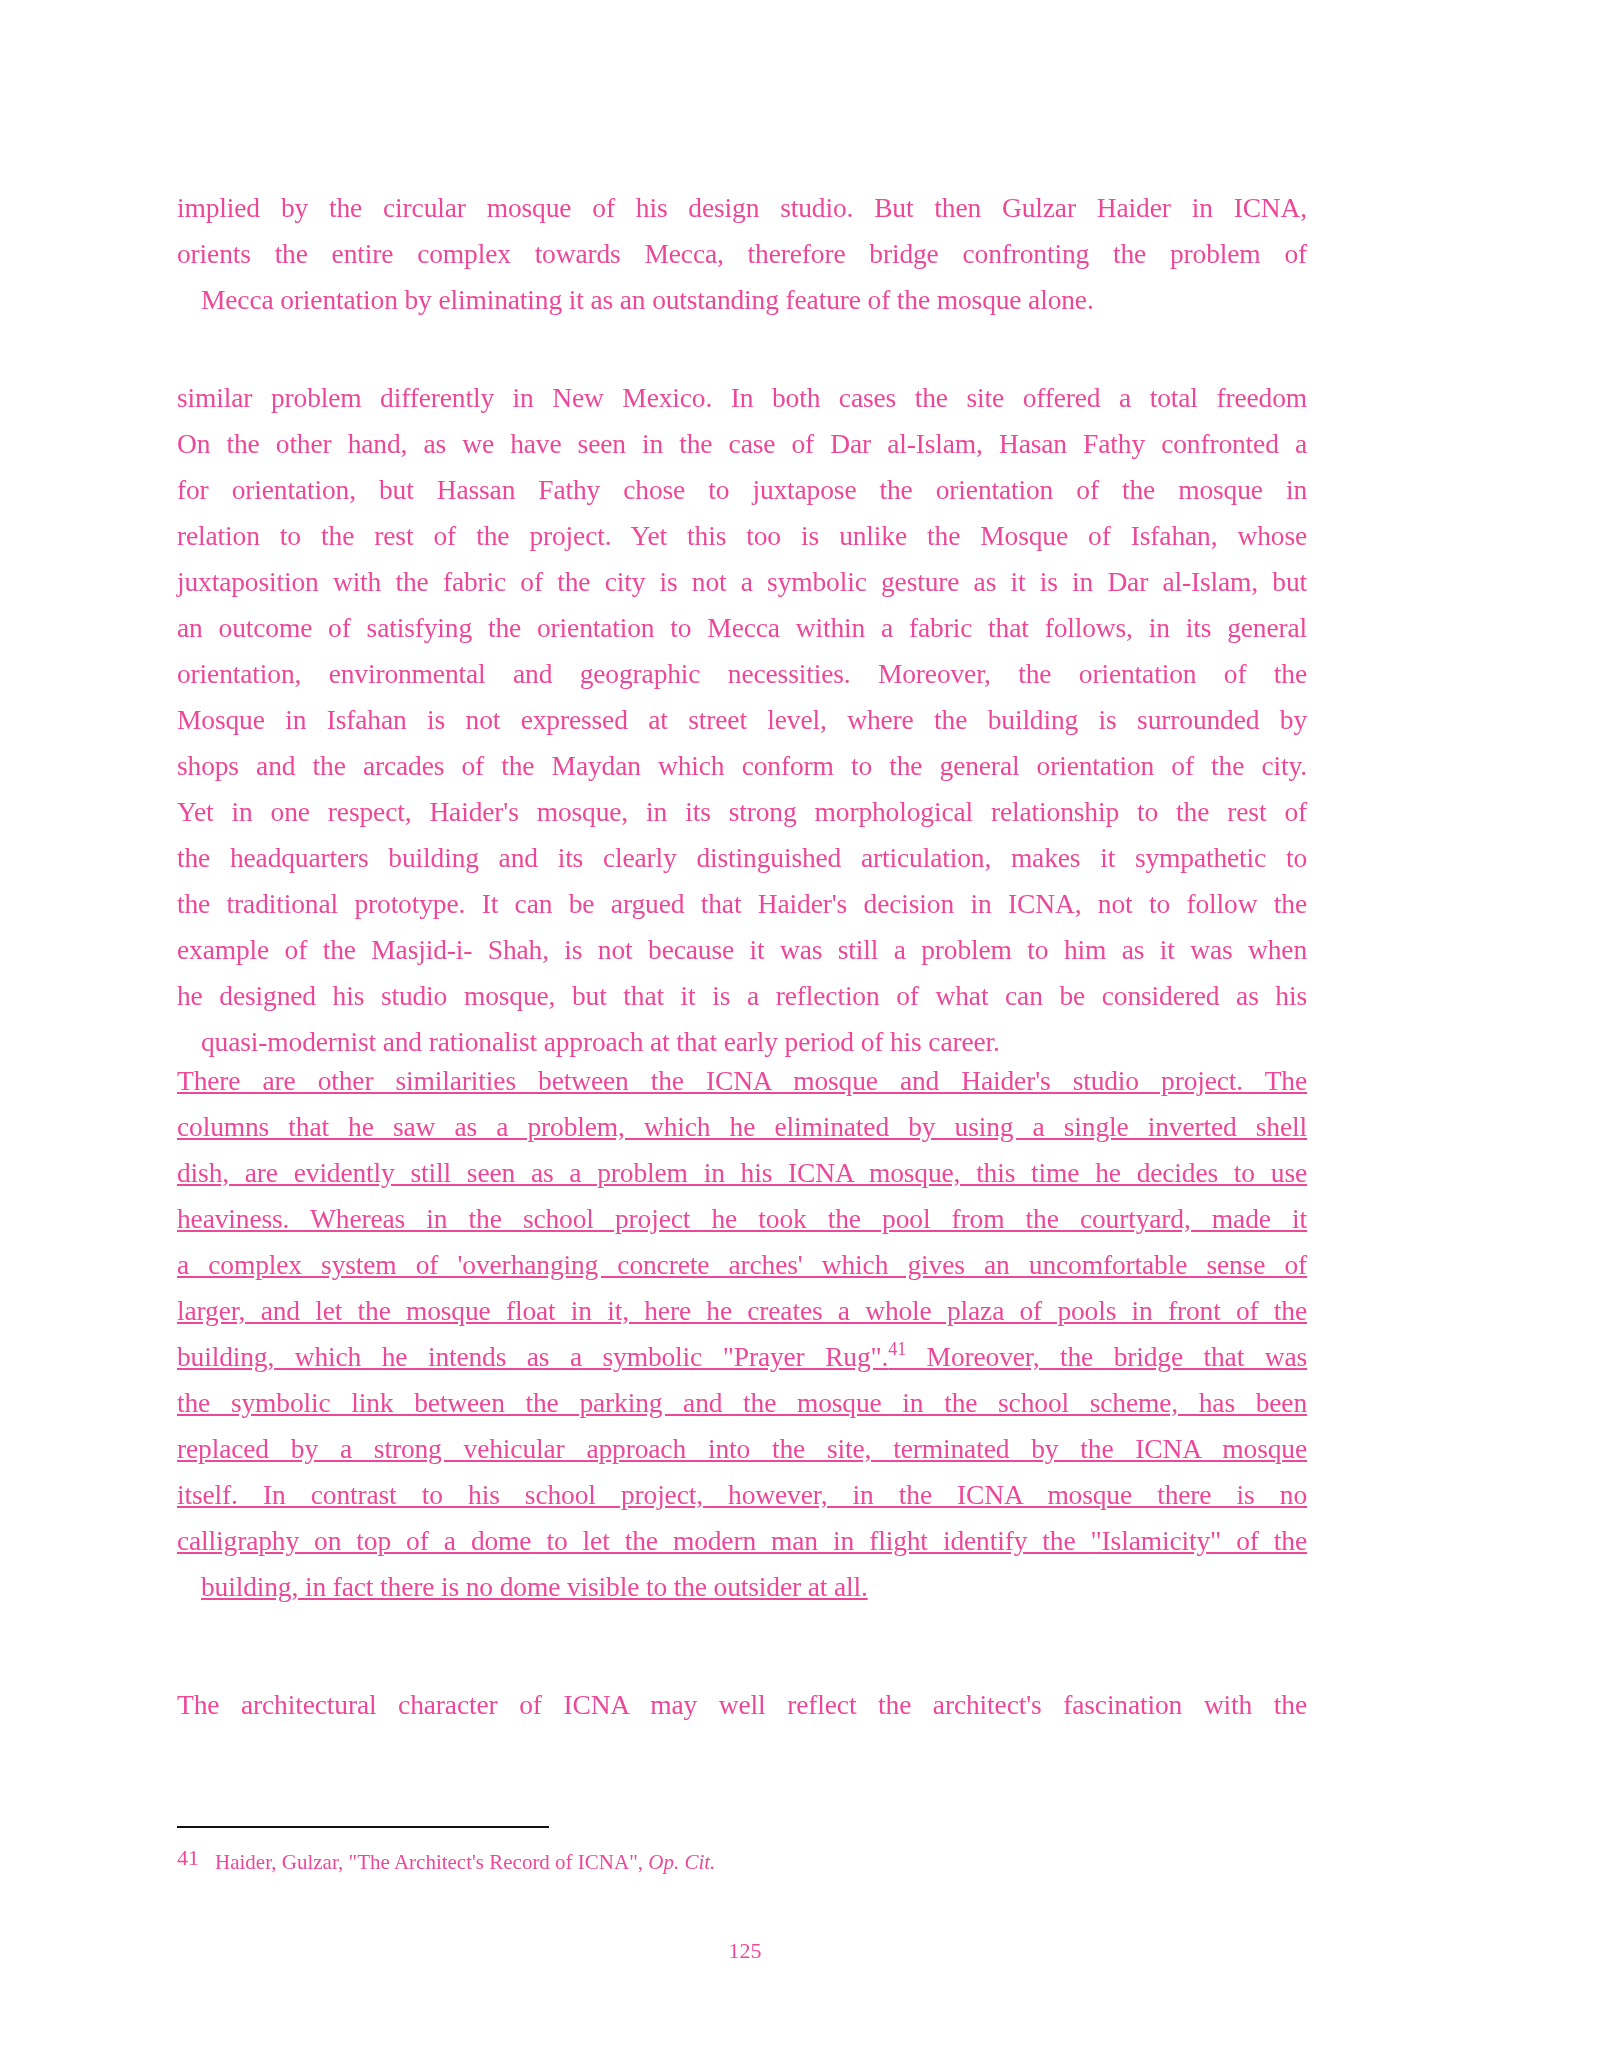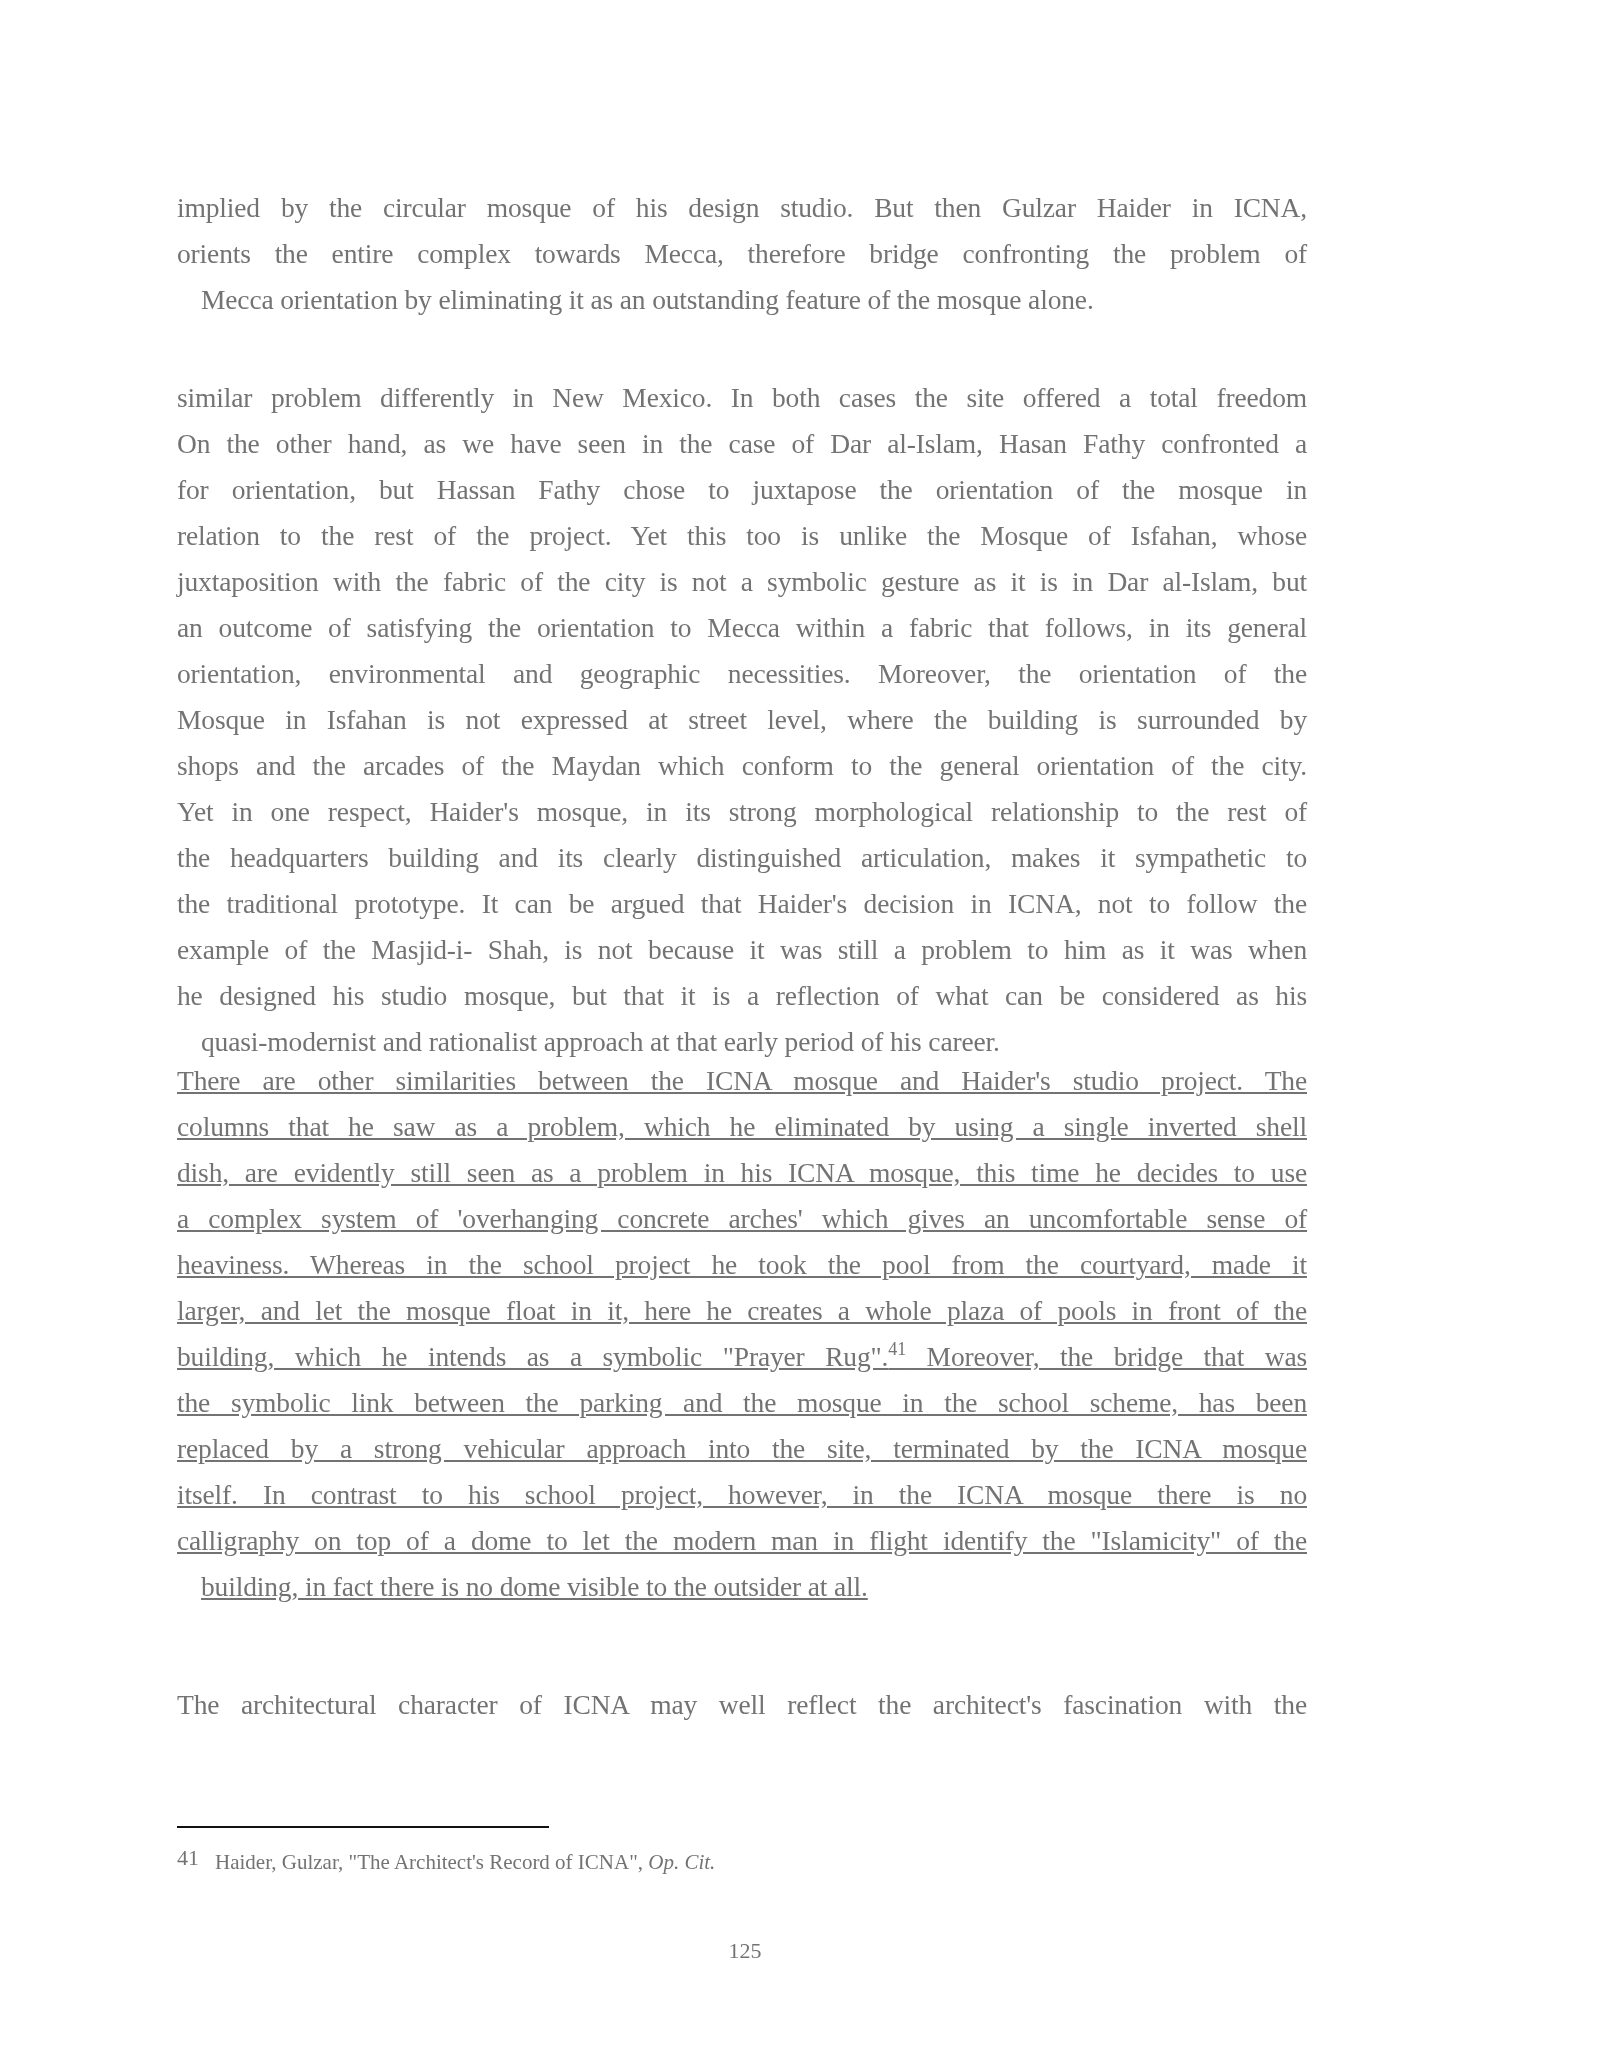"implied by the circular mosque" .page { color: #737373 -> #ec4899 }
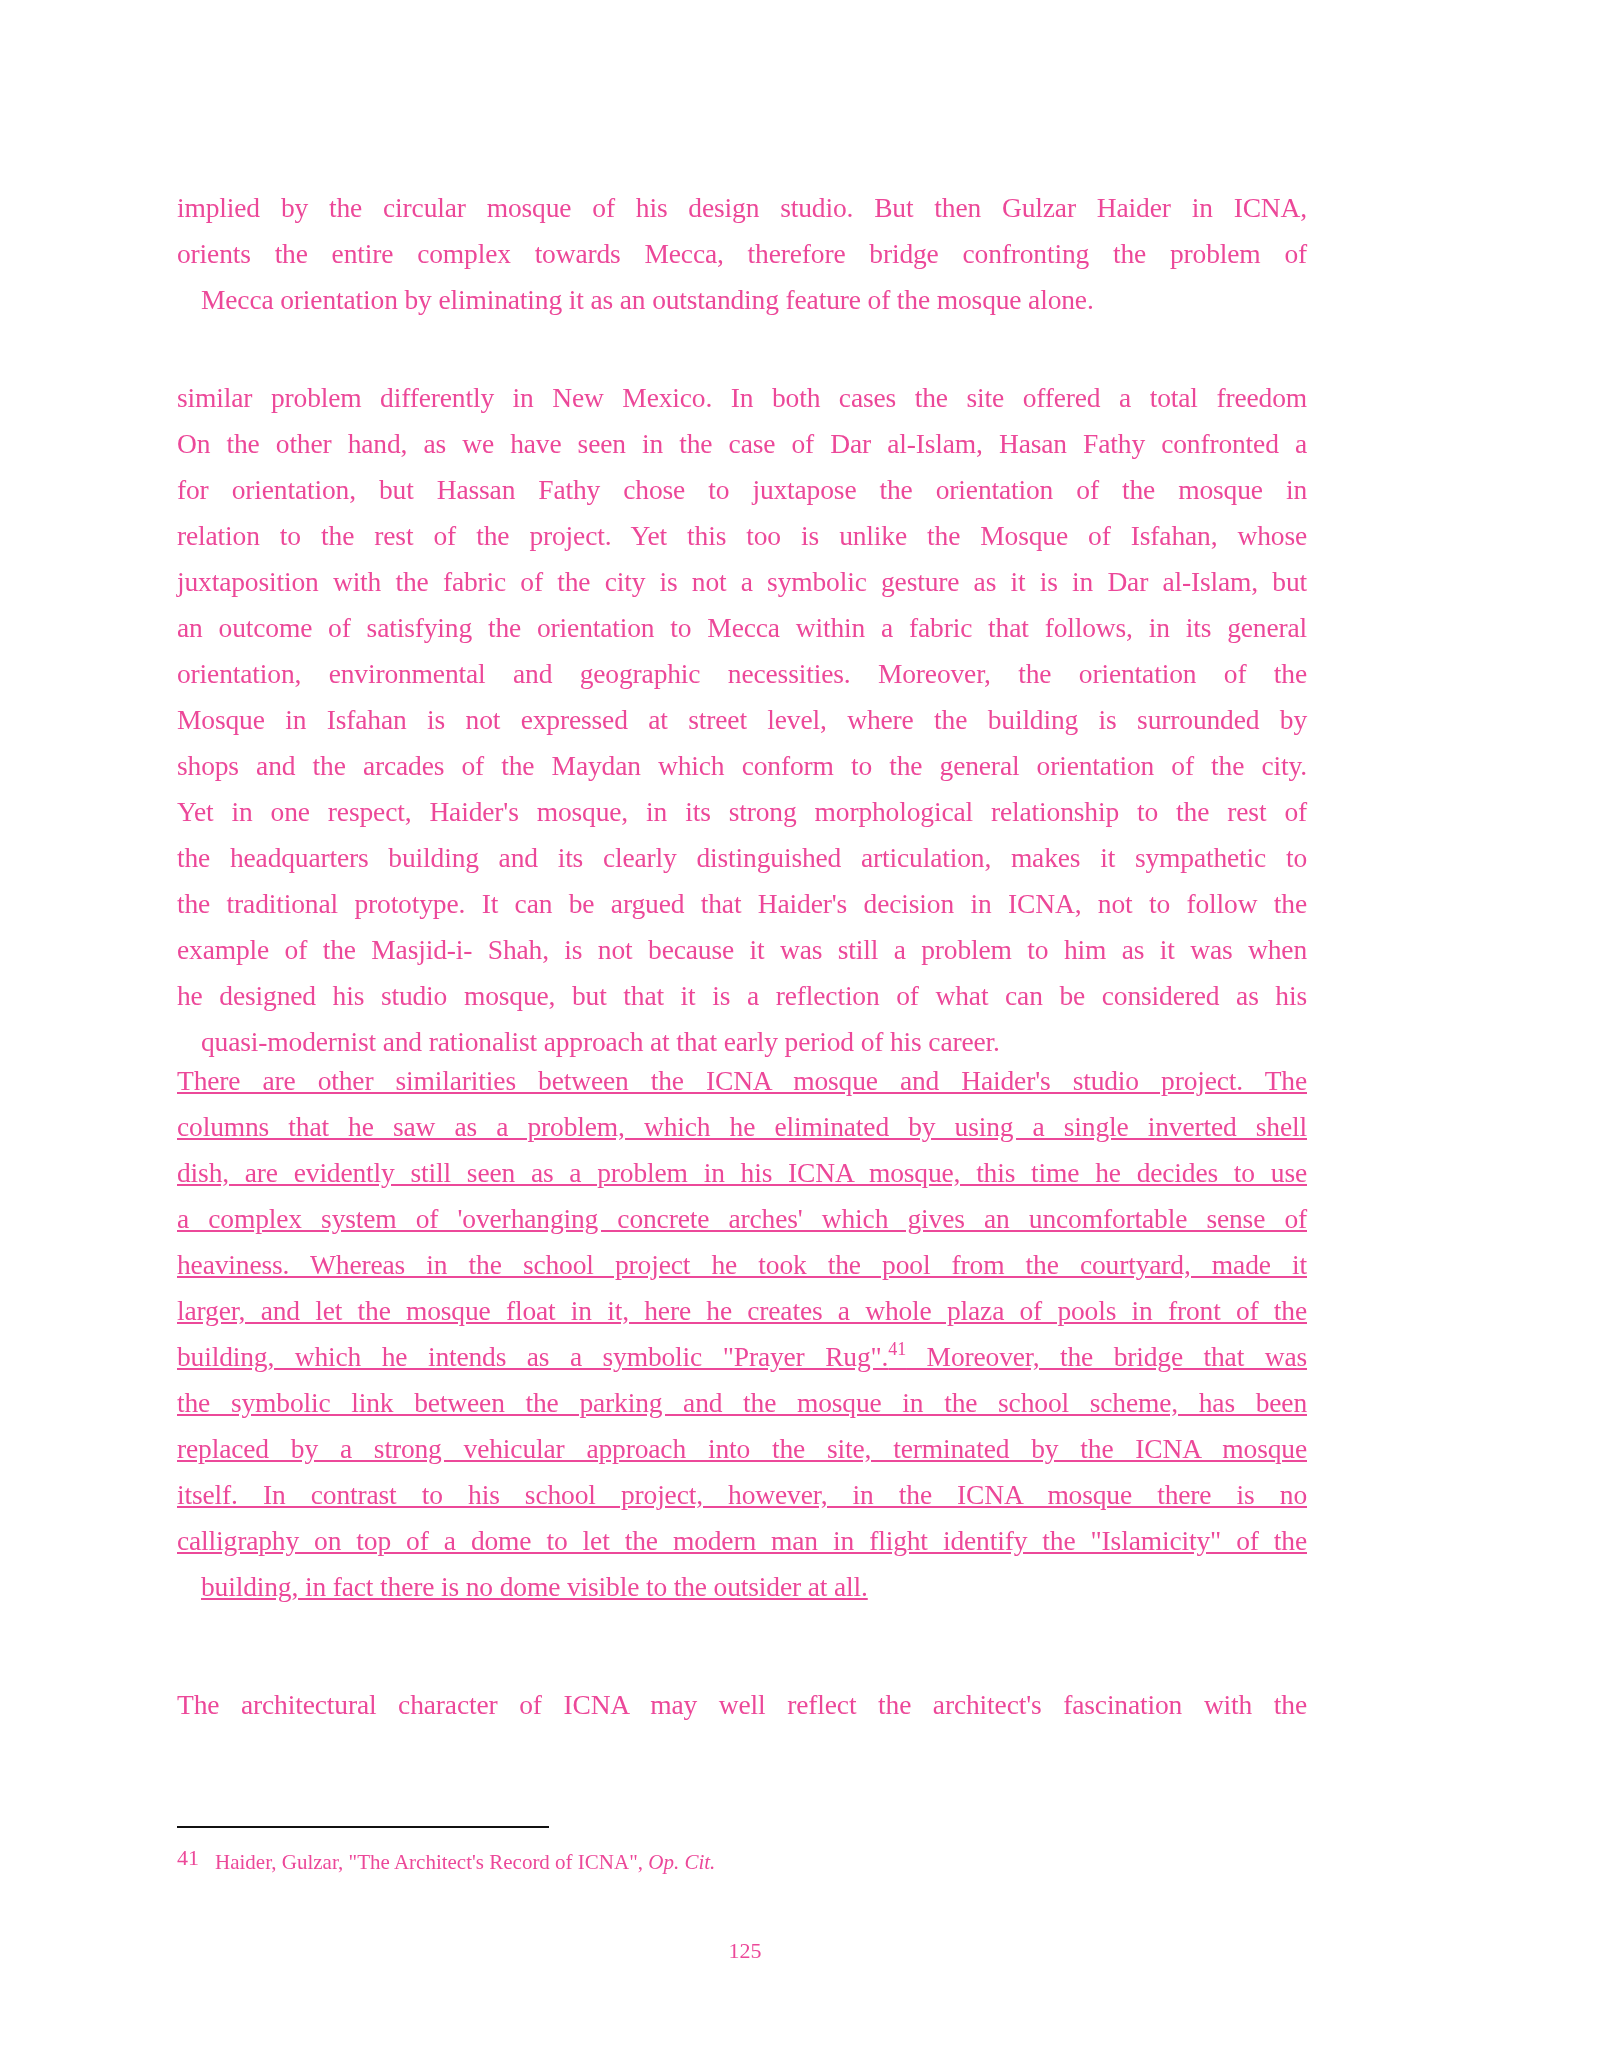"a complex system of 'overhanging" span.line { order: before "heaviness. Whereas in the school" -> after "heaviness. Whereas in the school" }
